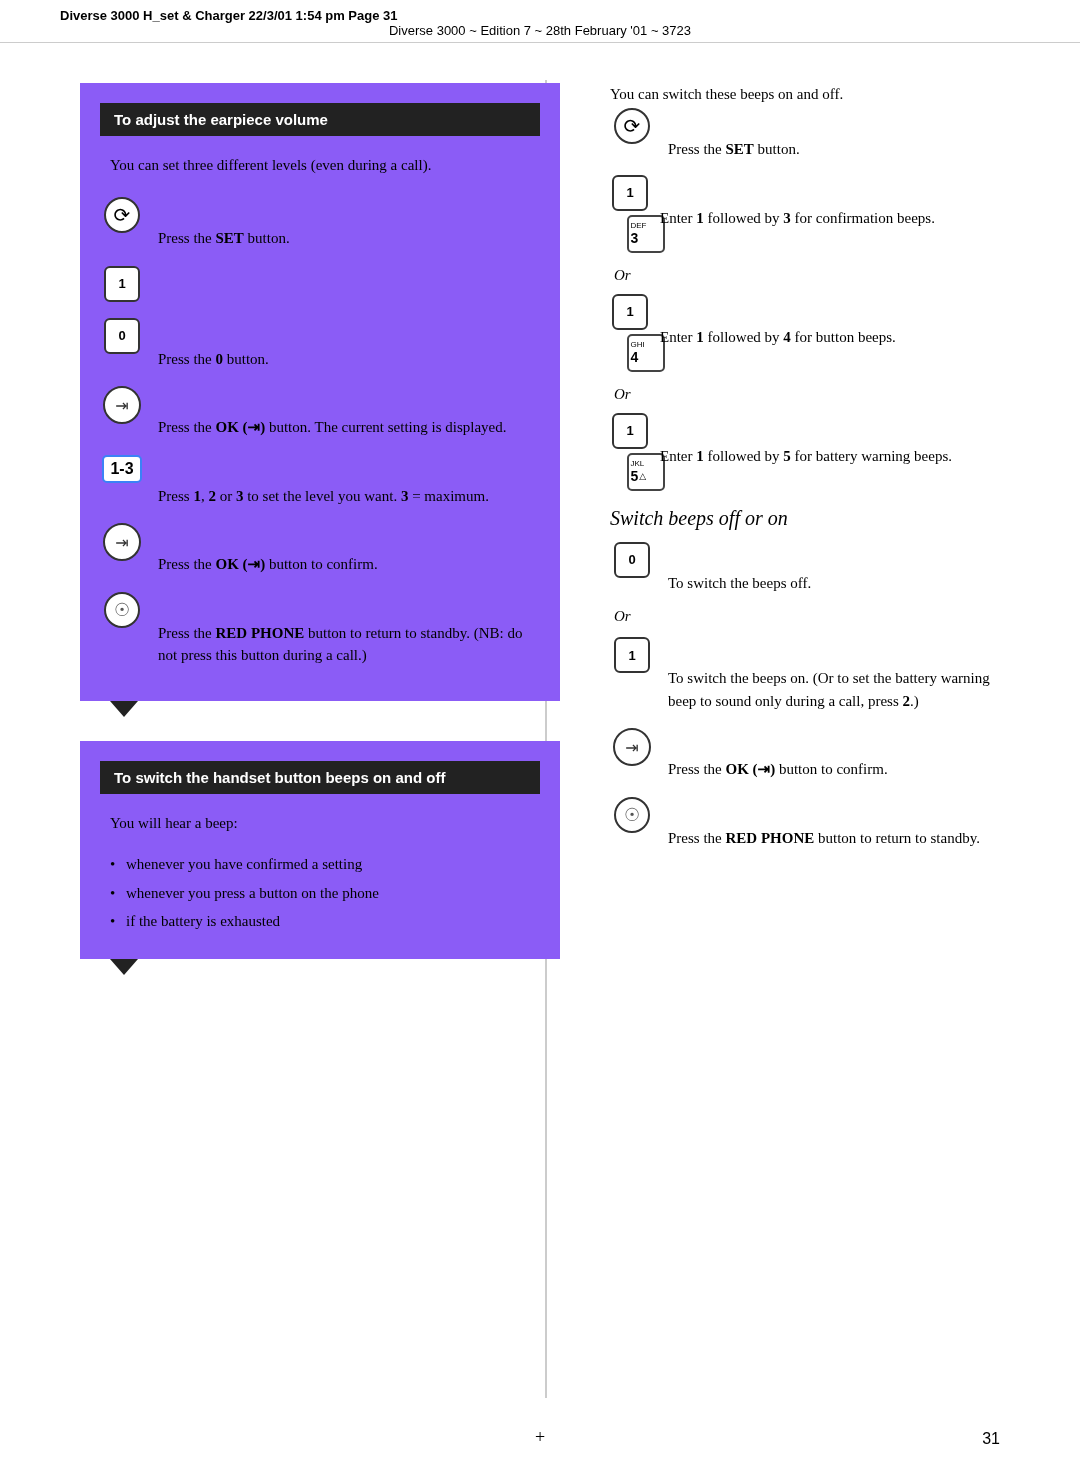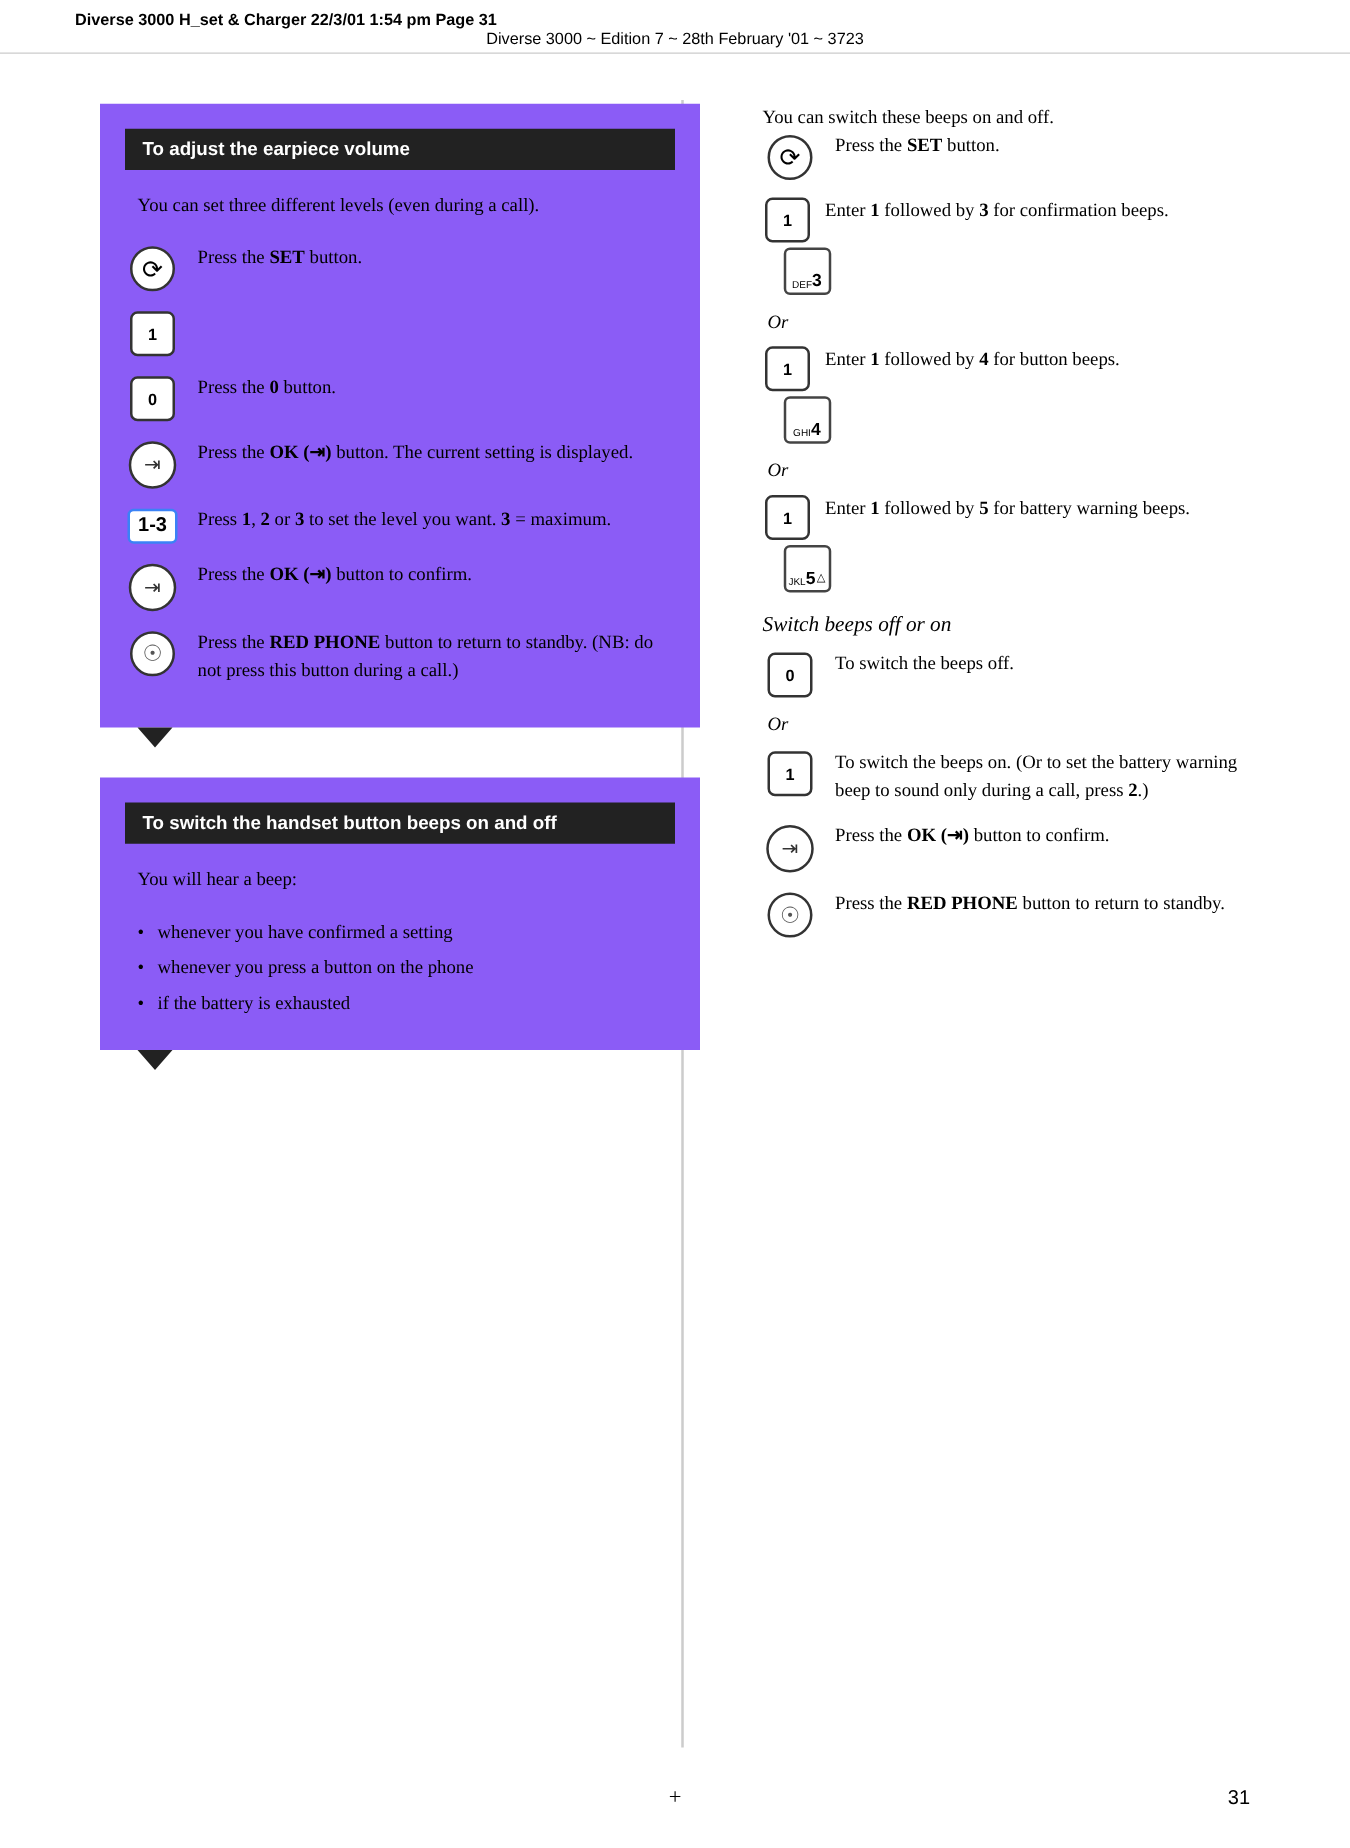"Press the SET button." .text-cell { margin-top: none -> 32px }
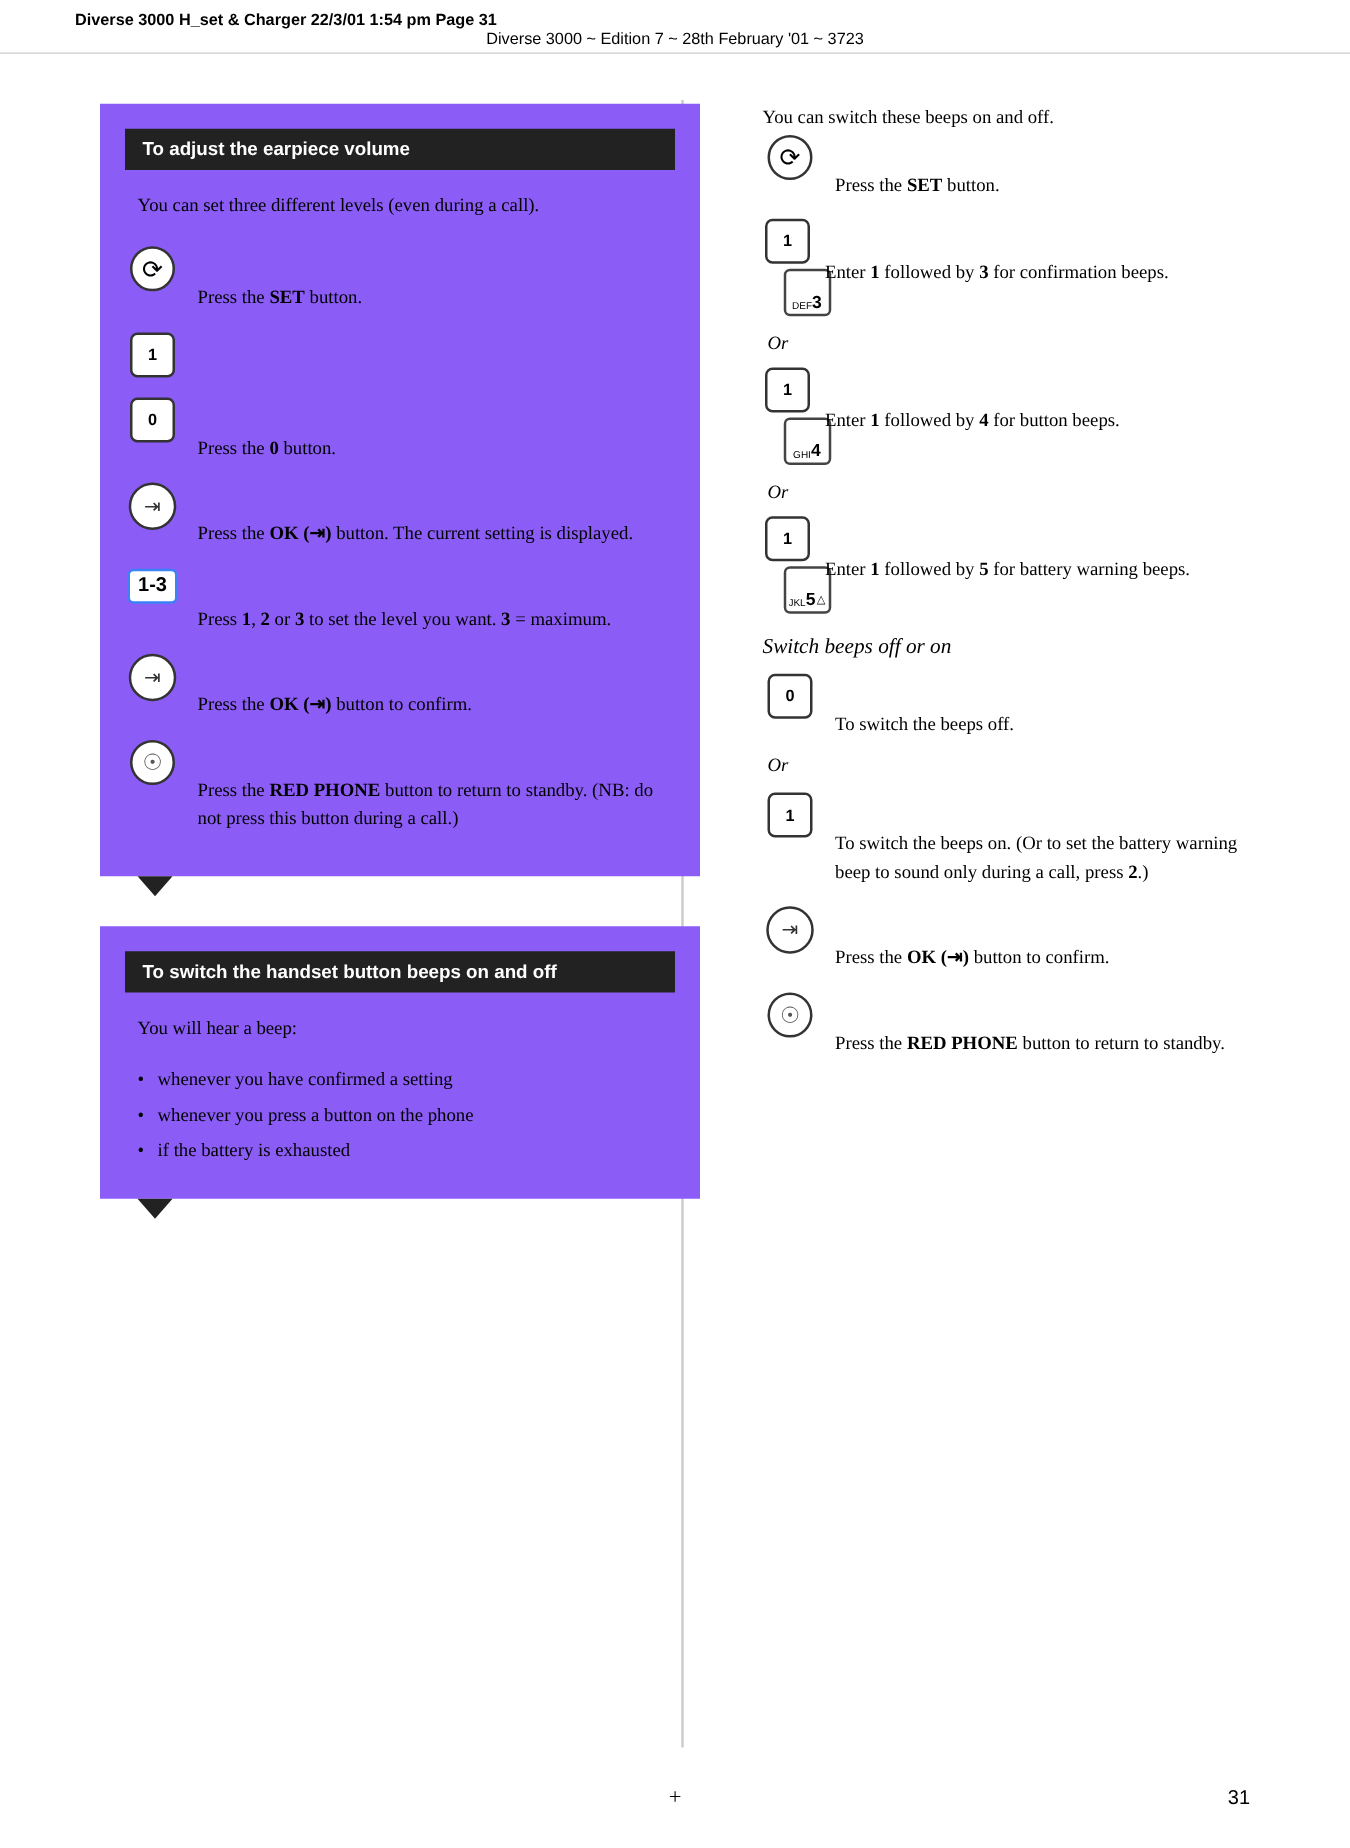"DEF" .btn-key-box { align-items: flex-end -> flex-start; flex-direction: row -> column }
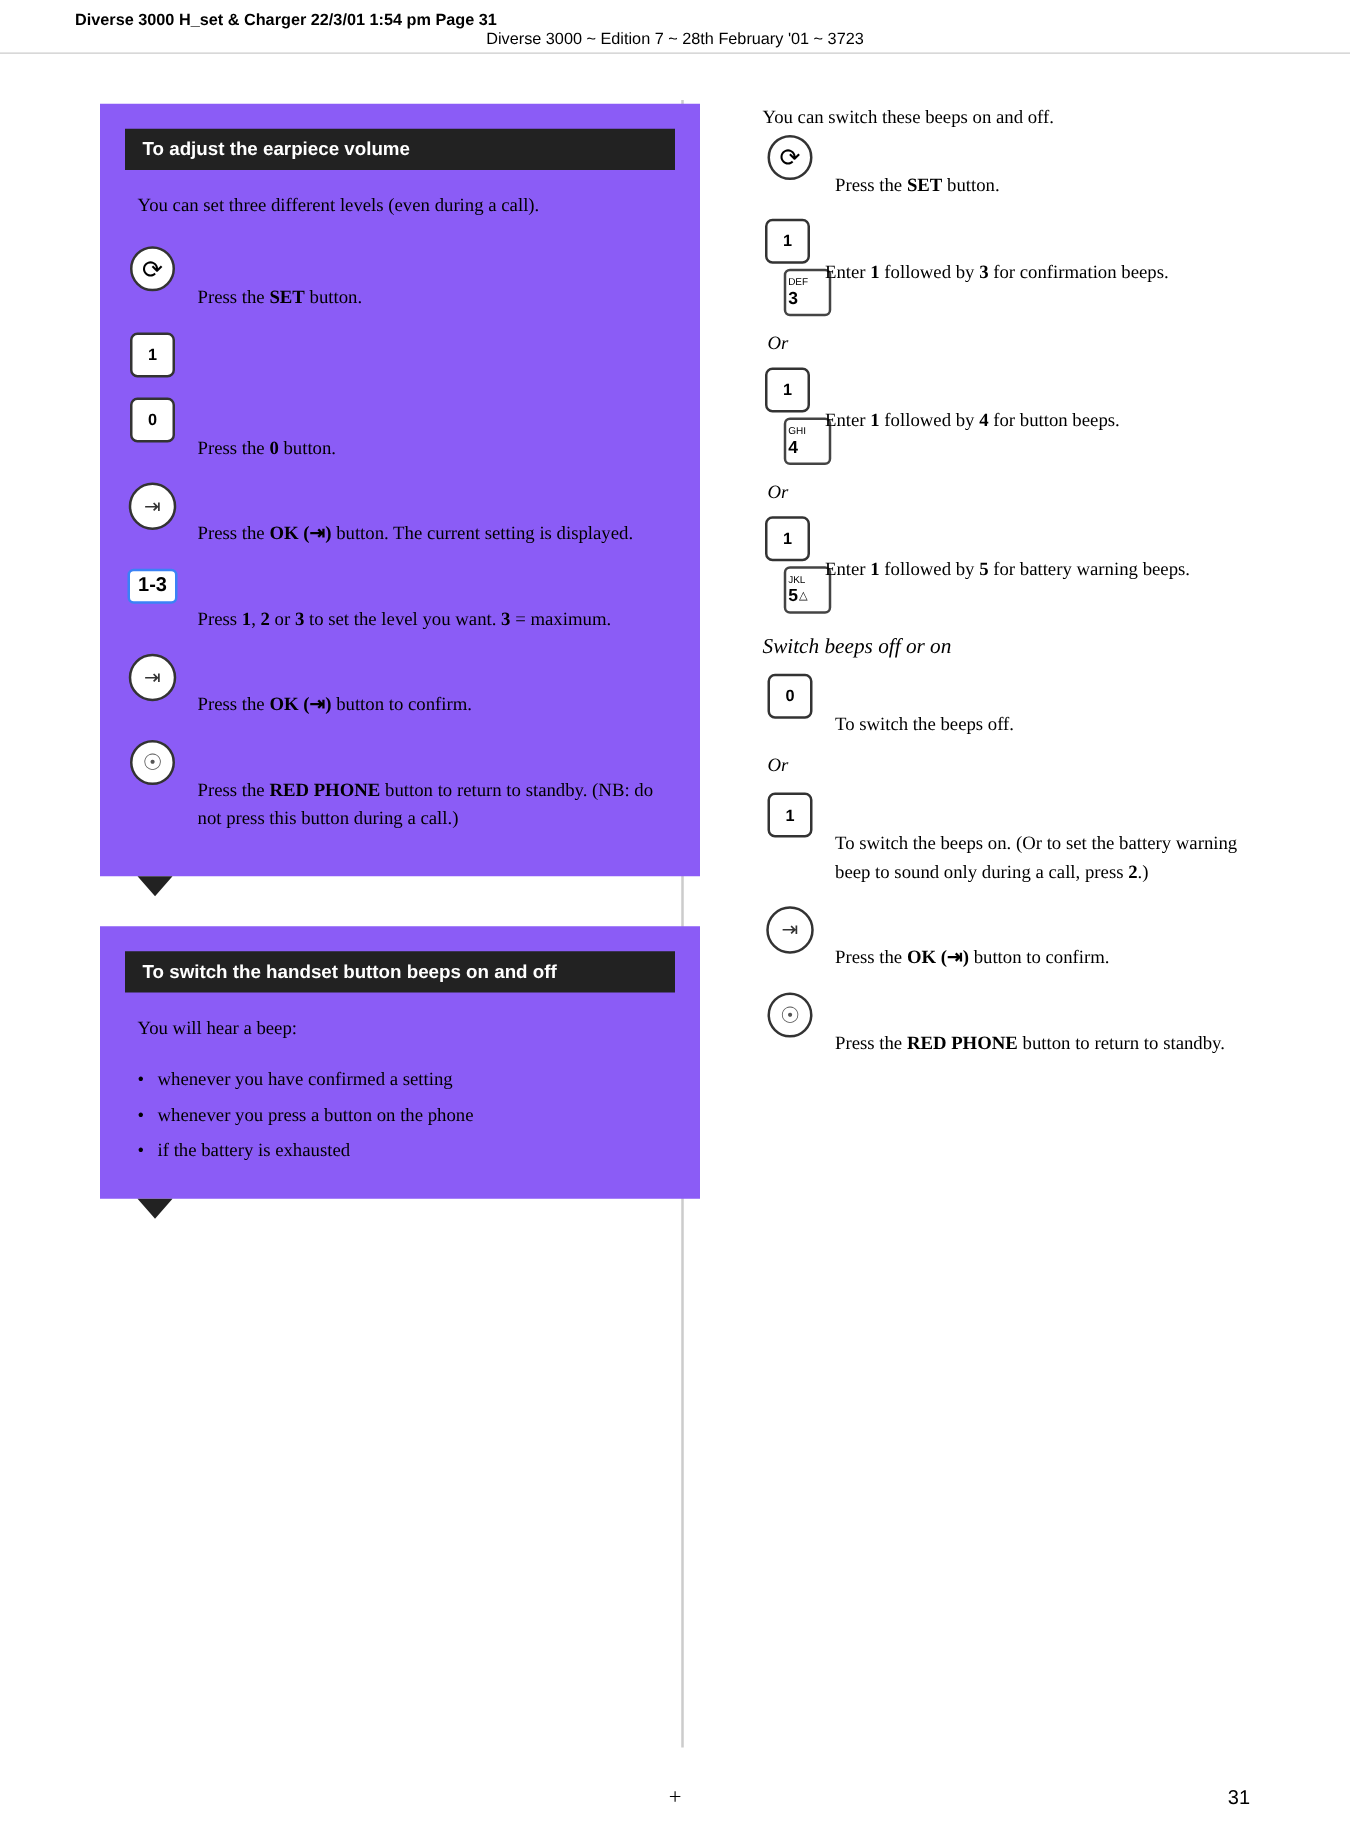"Switch beeps off or on" div { font-size: 17px -> 20px }
